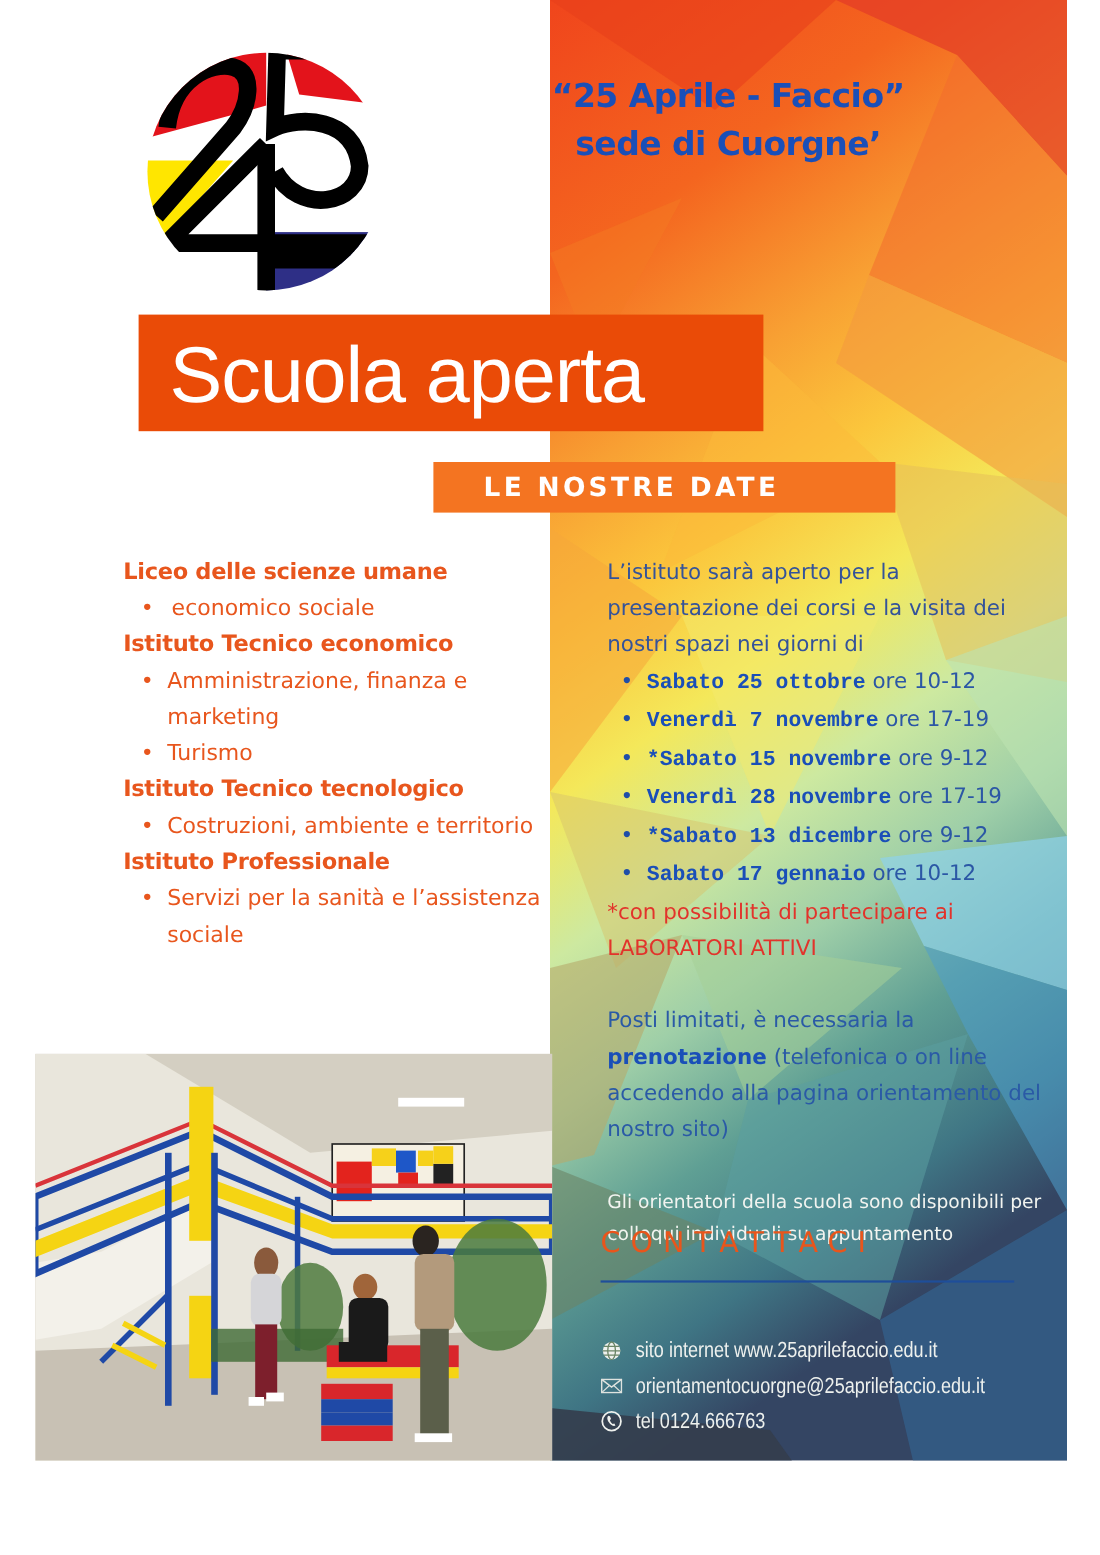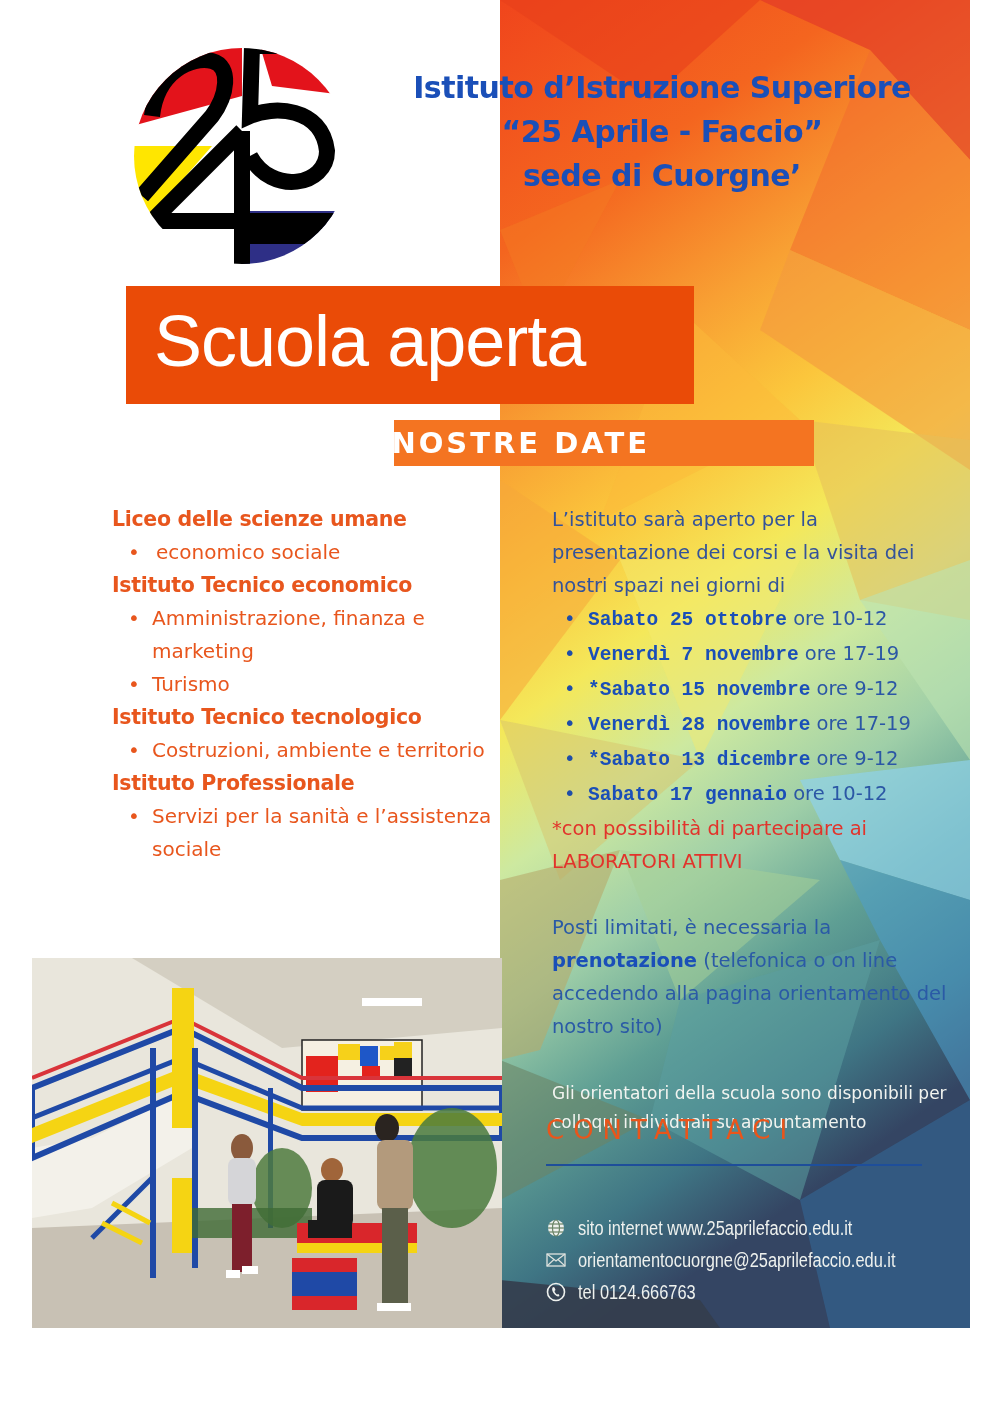"Istituto d’Istruzione Superiore" div { html: <div>Istituto d’Istruzione Superiore</div> -> none }
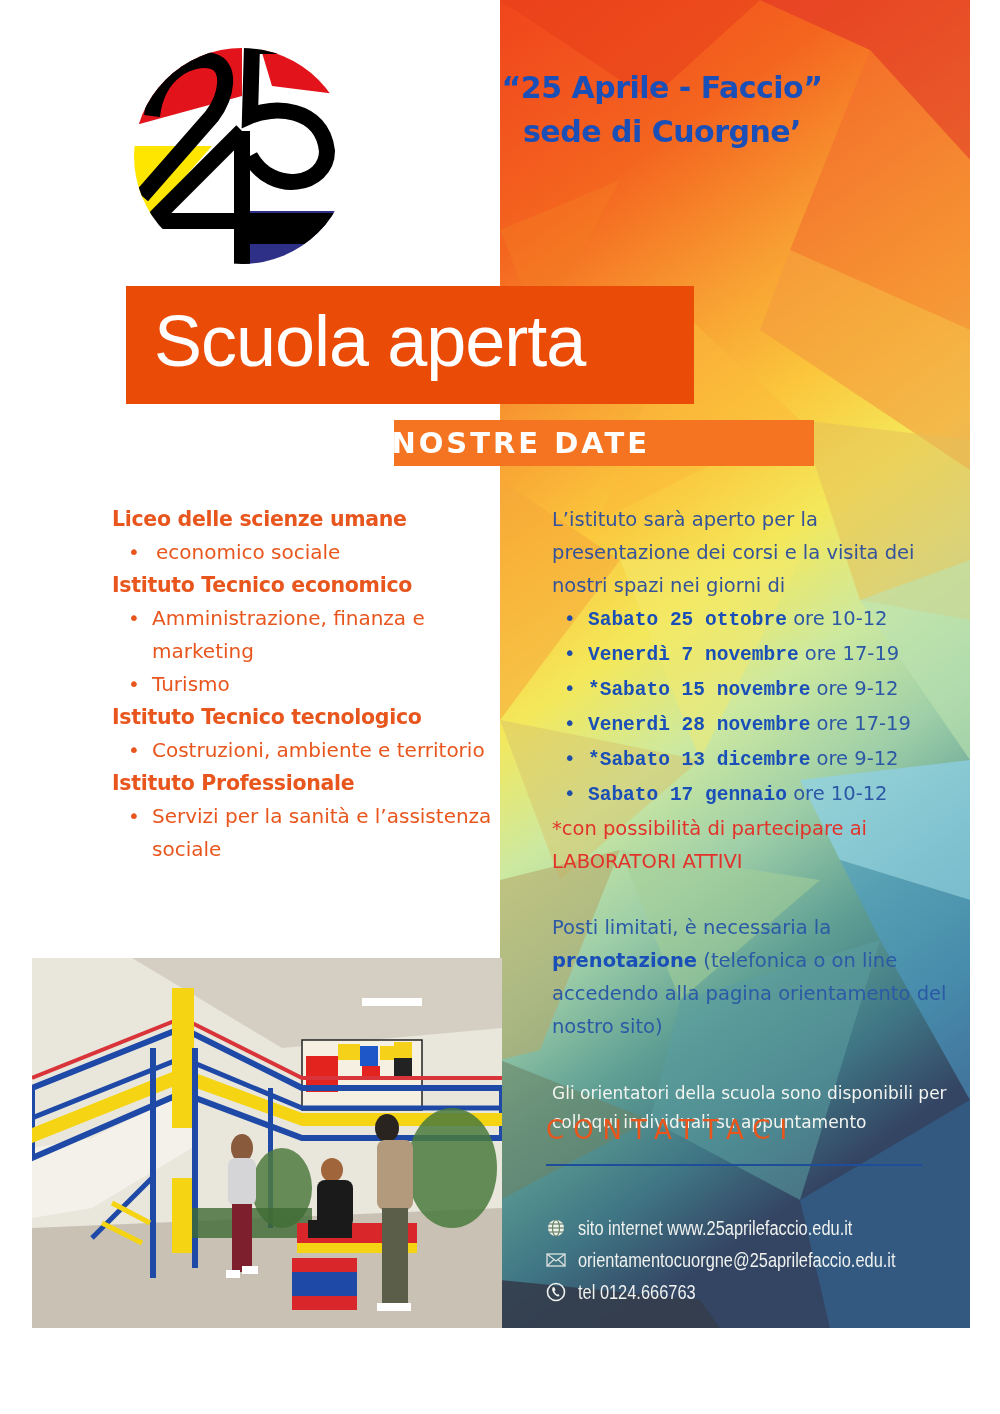"Scuola aperta" .banner { height: 118px -> 106px }
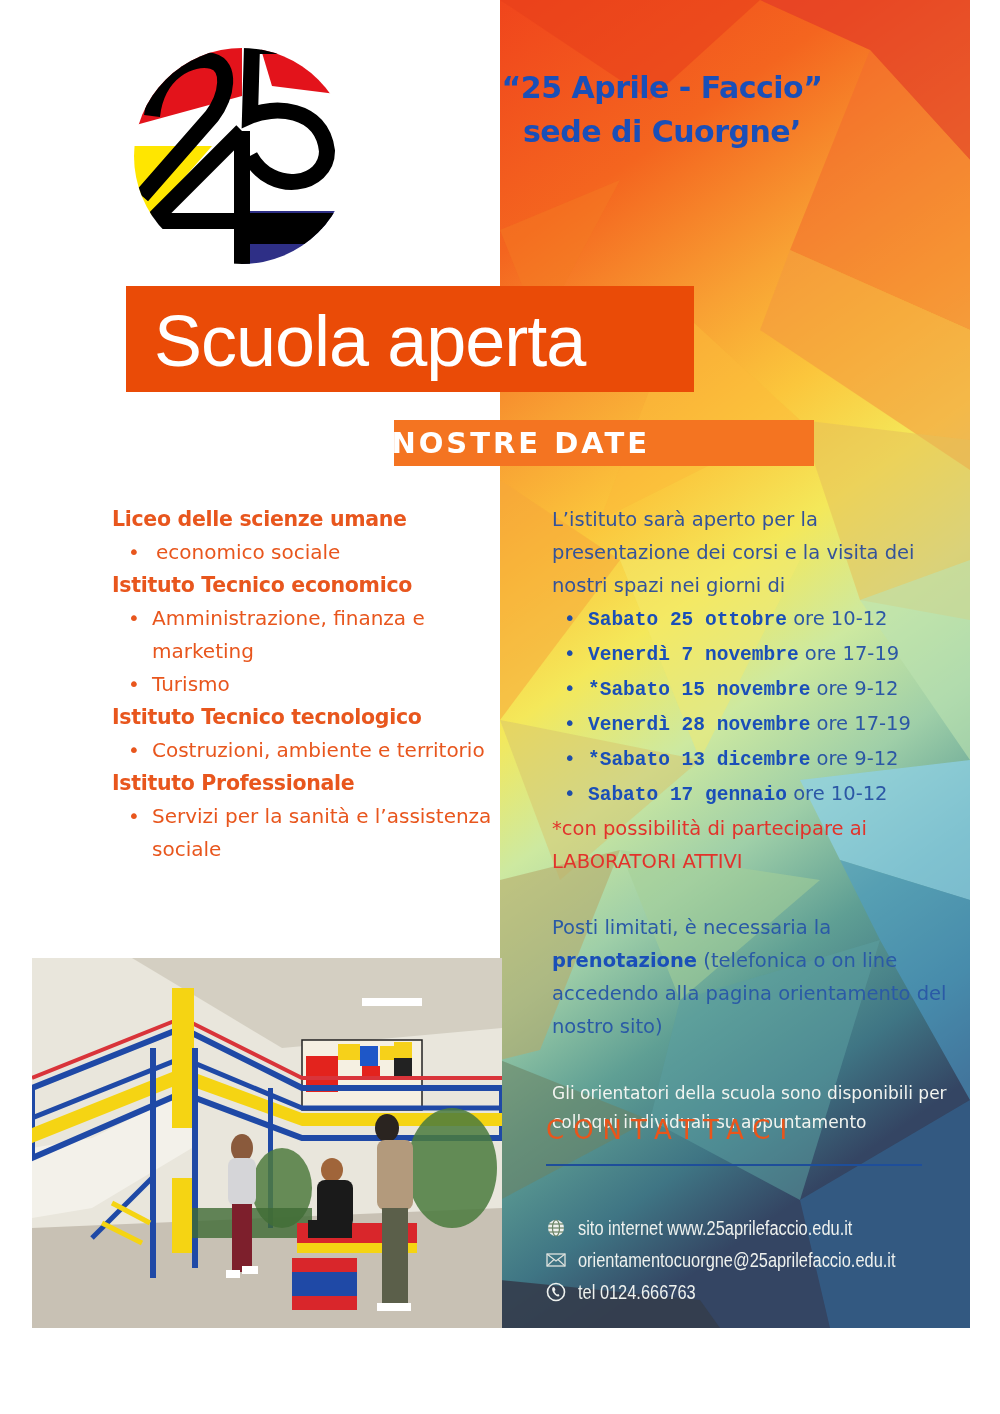"LE NOSTRE DATE" .dates-bar span { font-size: 29px -> 24px; text-align: left -> center }
